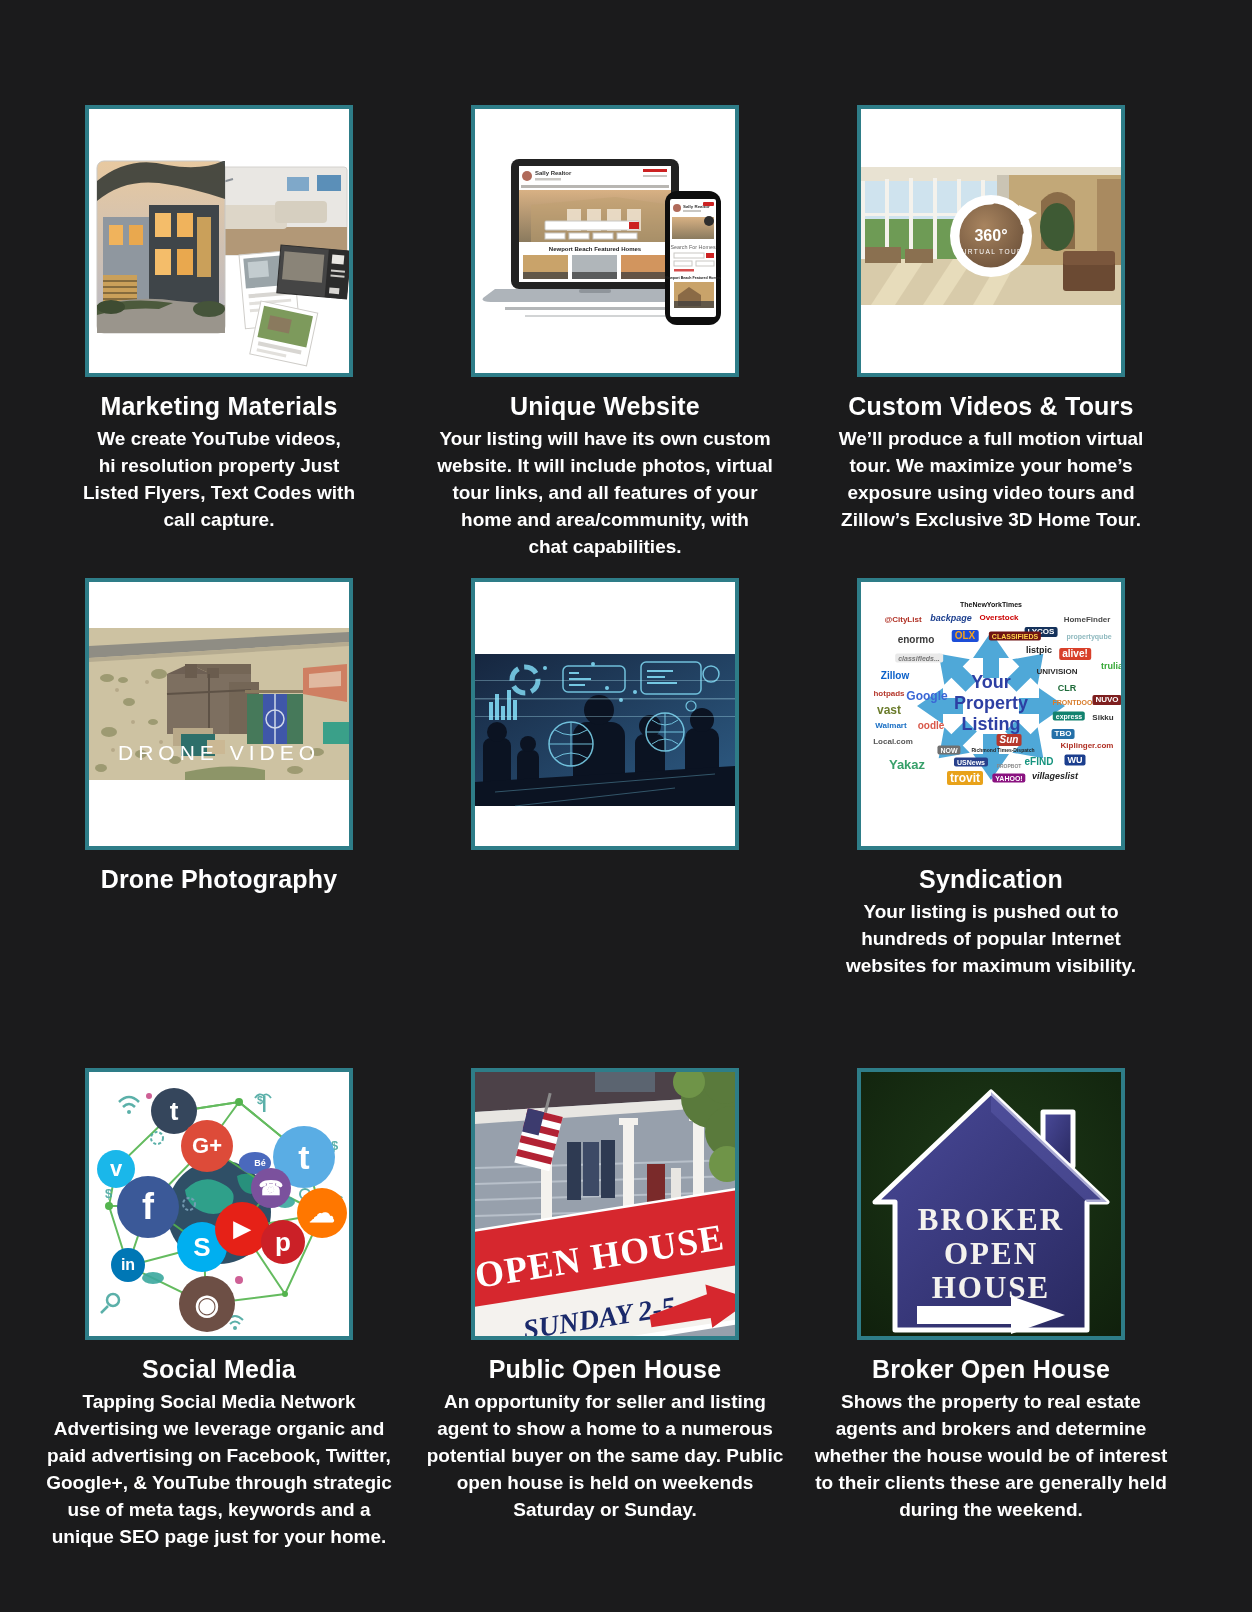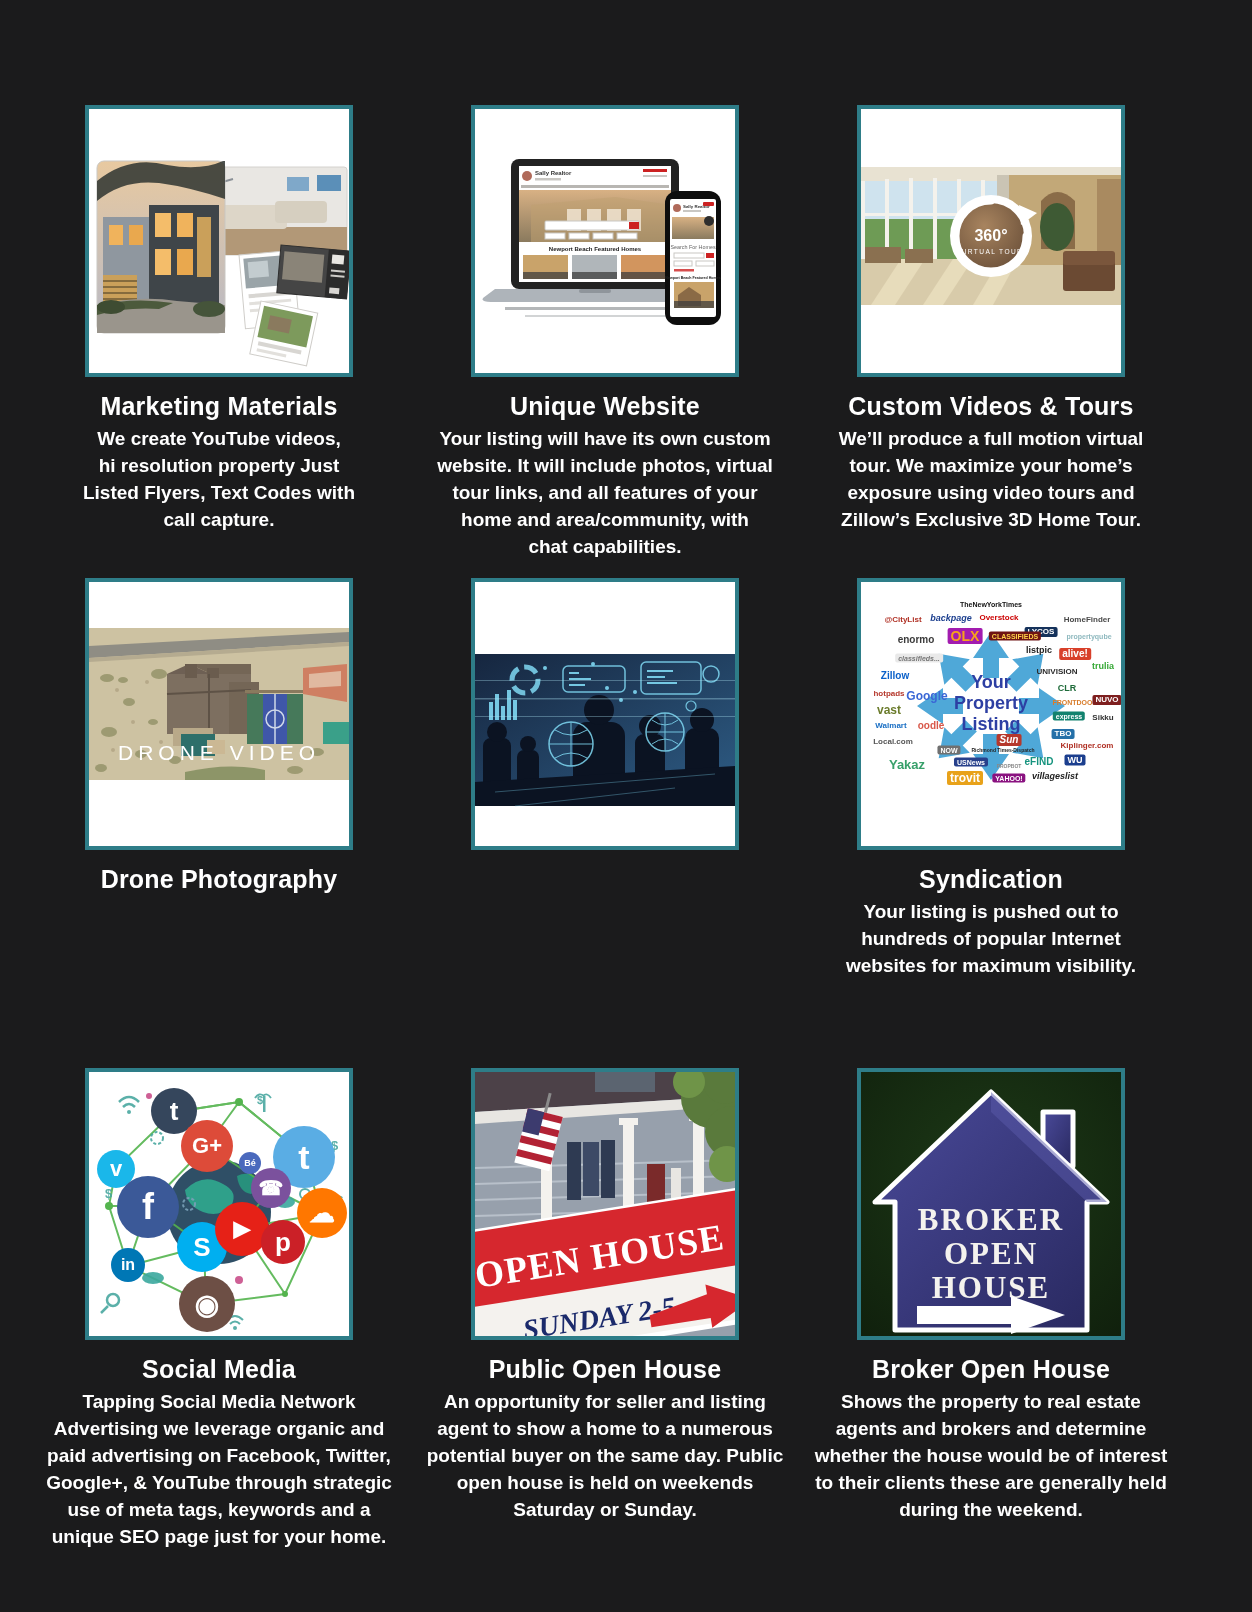"OLX" span.lg { background: #a21caf -> #1d4ed8; font-size: 14px -> 10px }
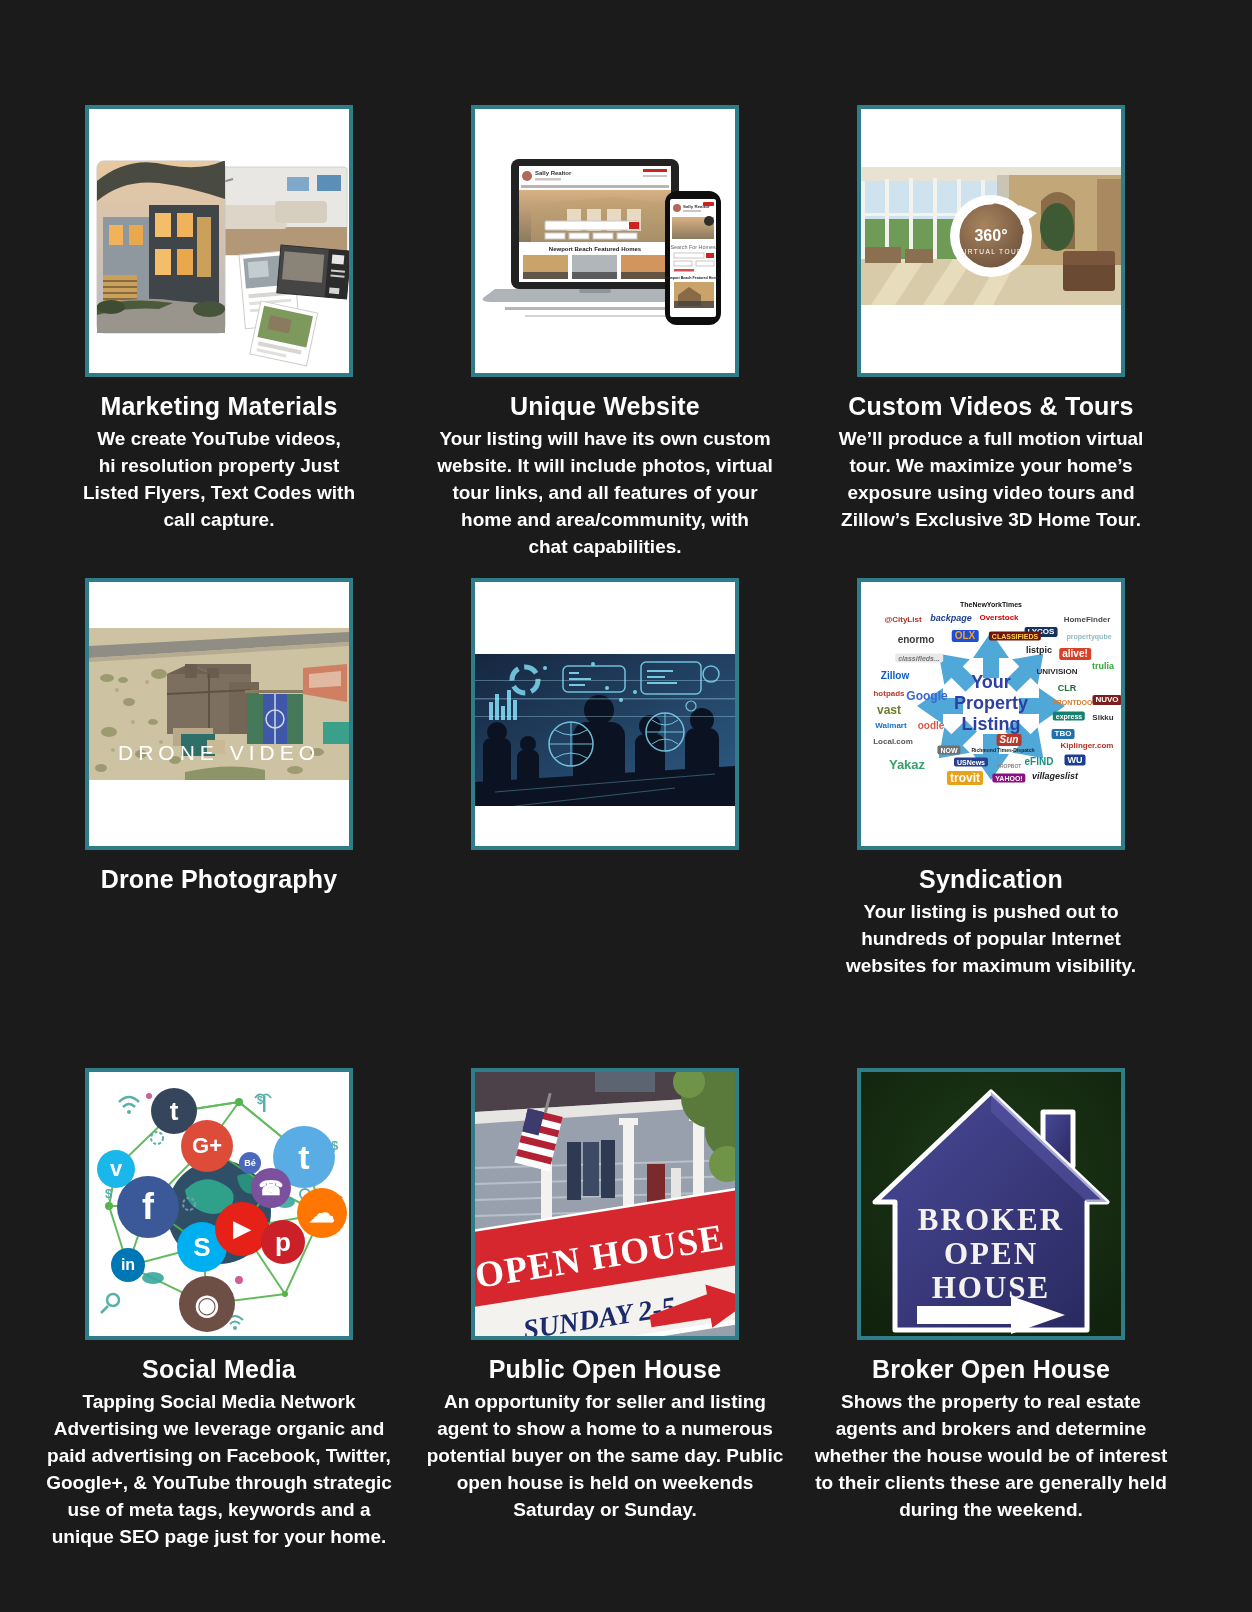"trulia" span.lg { left: 242px -> 251px }
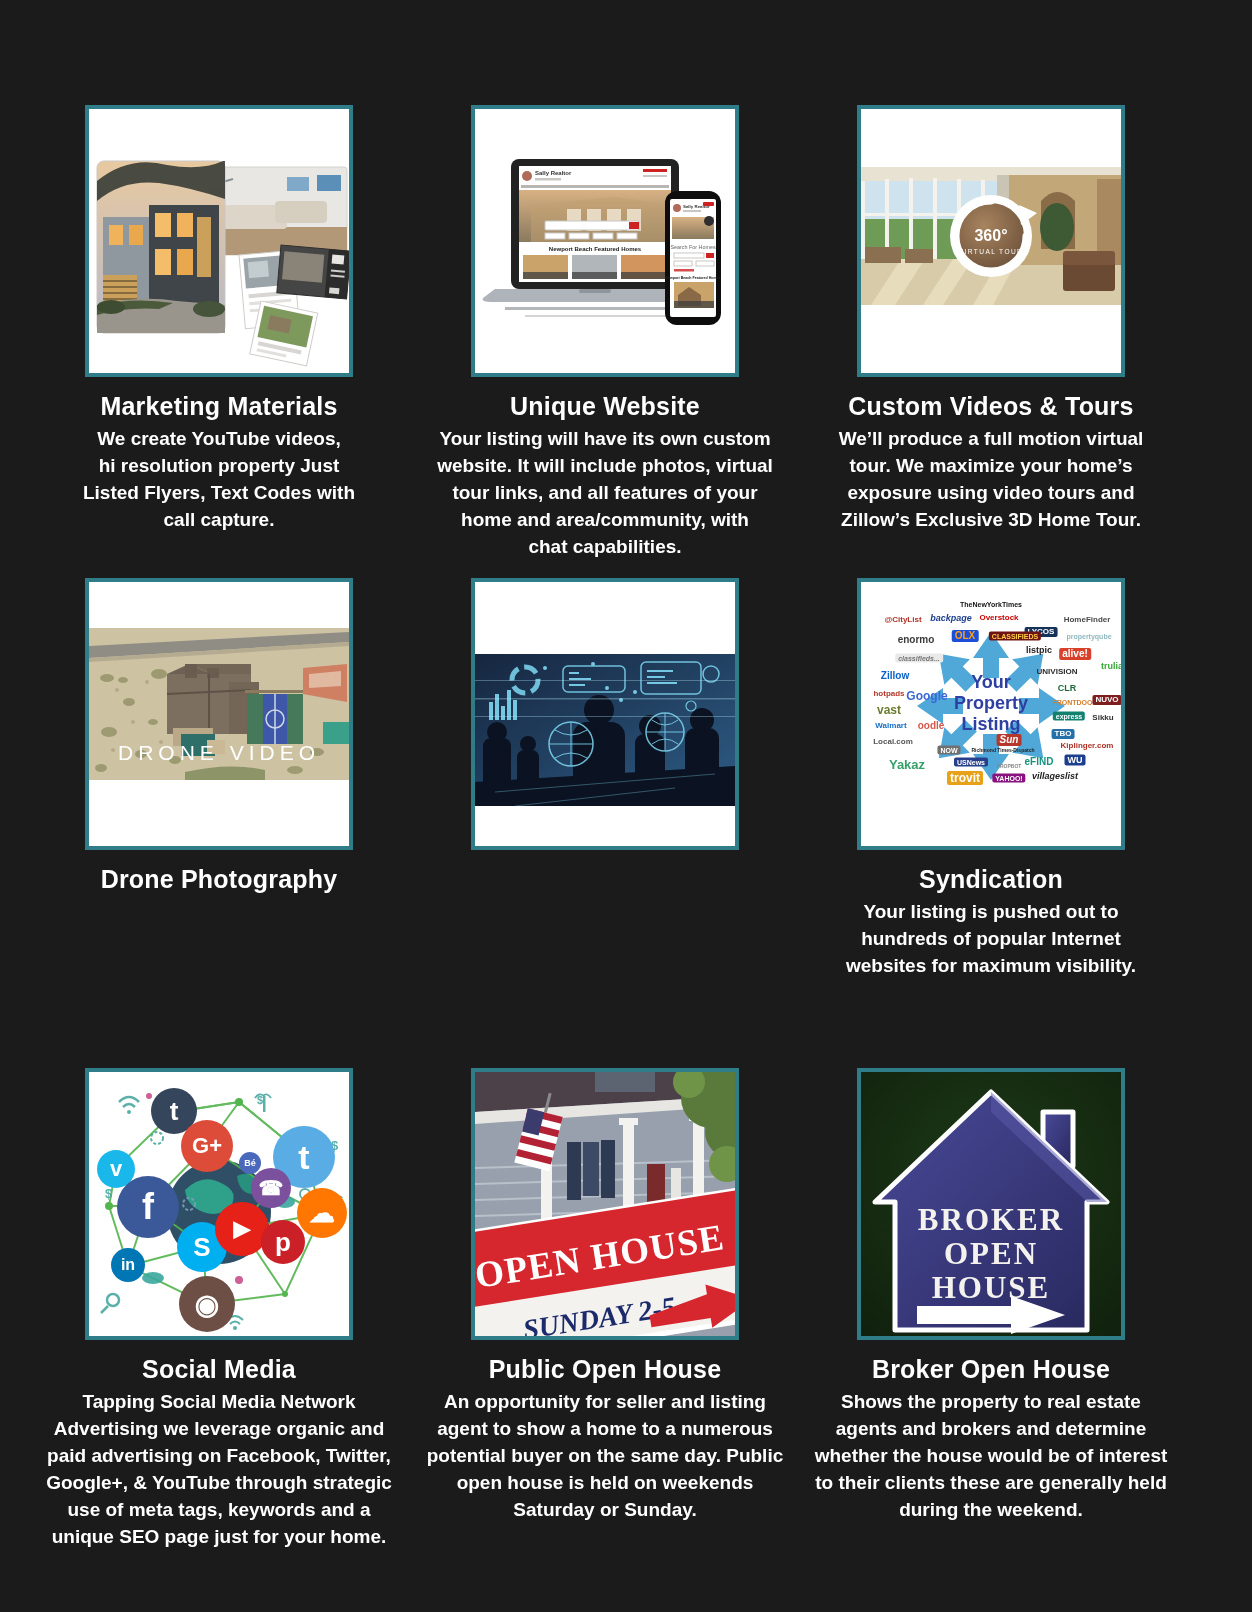"Bé" span.soc-ic { padding-left: none -> 10px }
